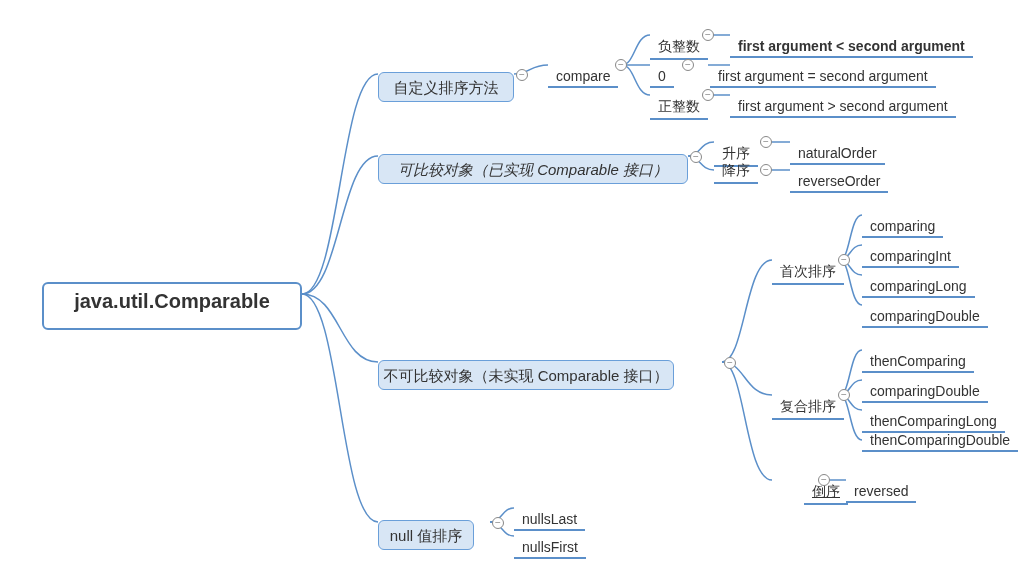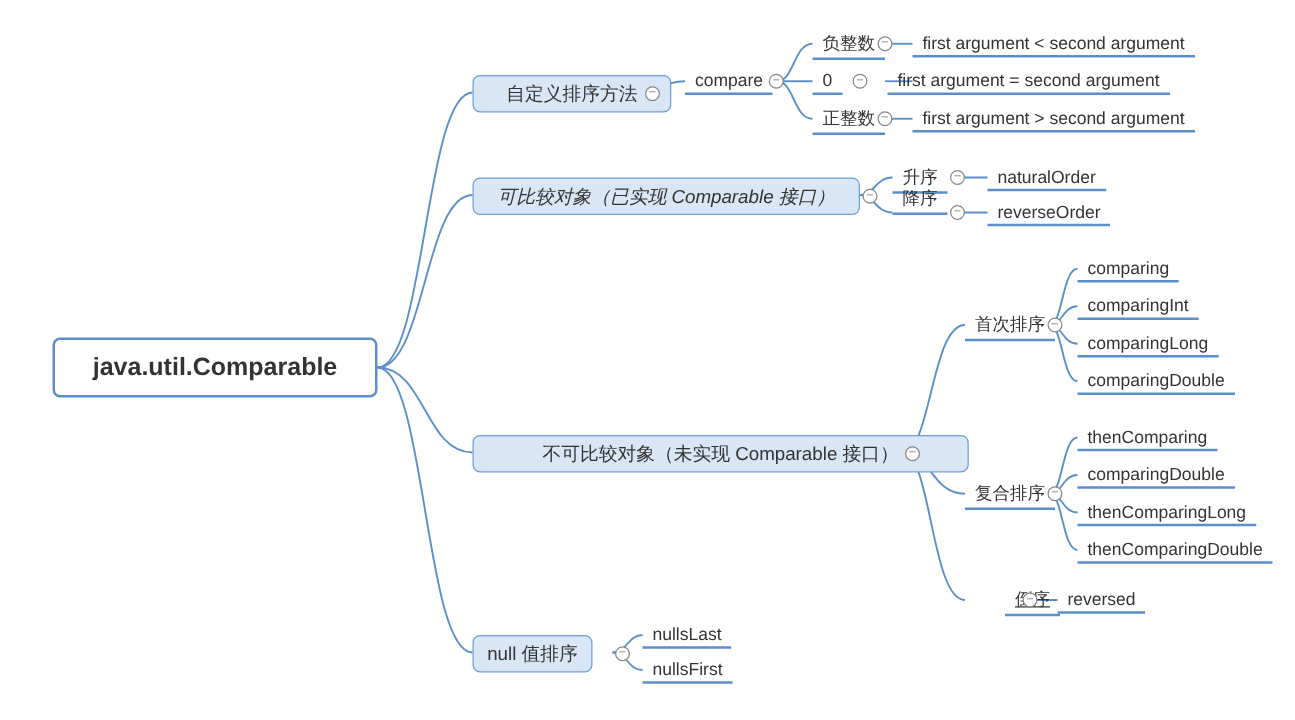"负整数" .node { align-items: center -> flex-start; margin-top: none -> 12px }
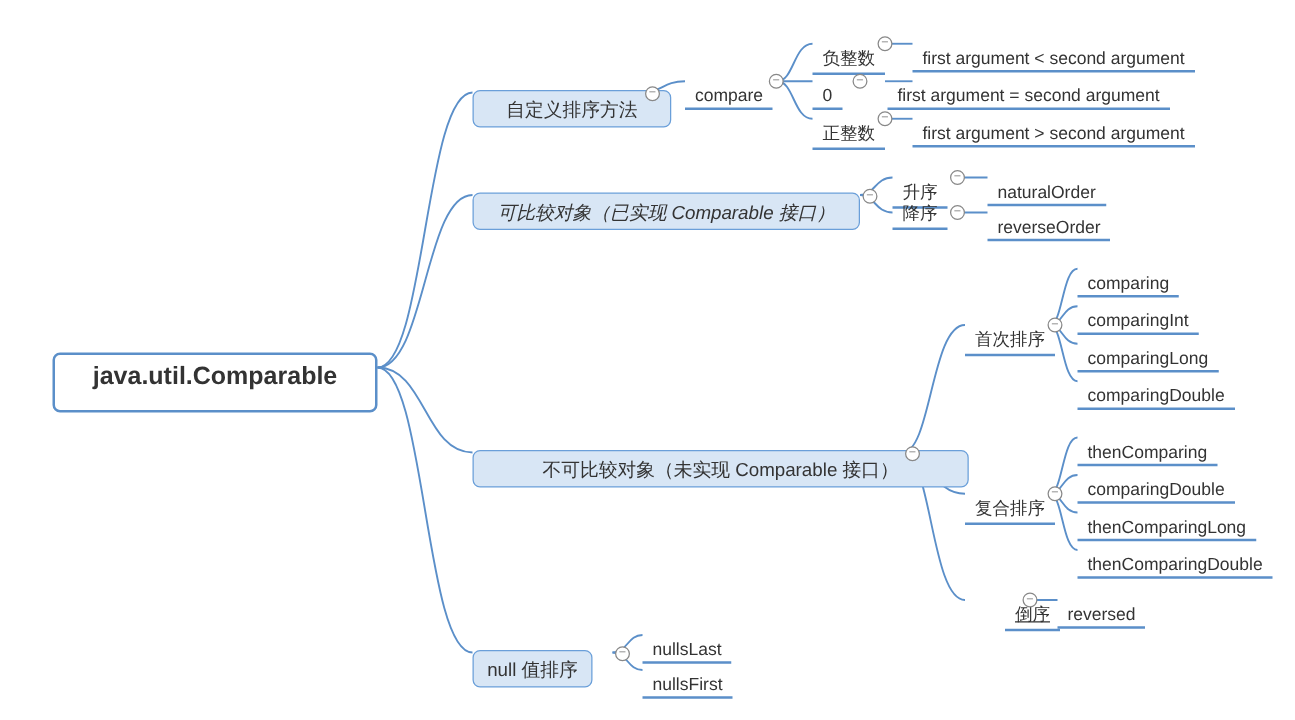"first argument < second argument" div.node { font-weight: none -> bold }
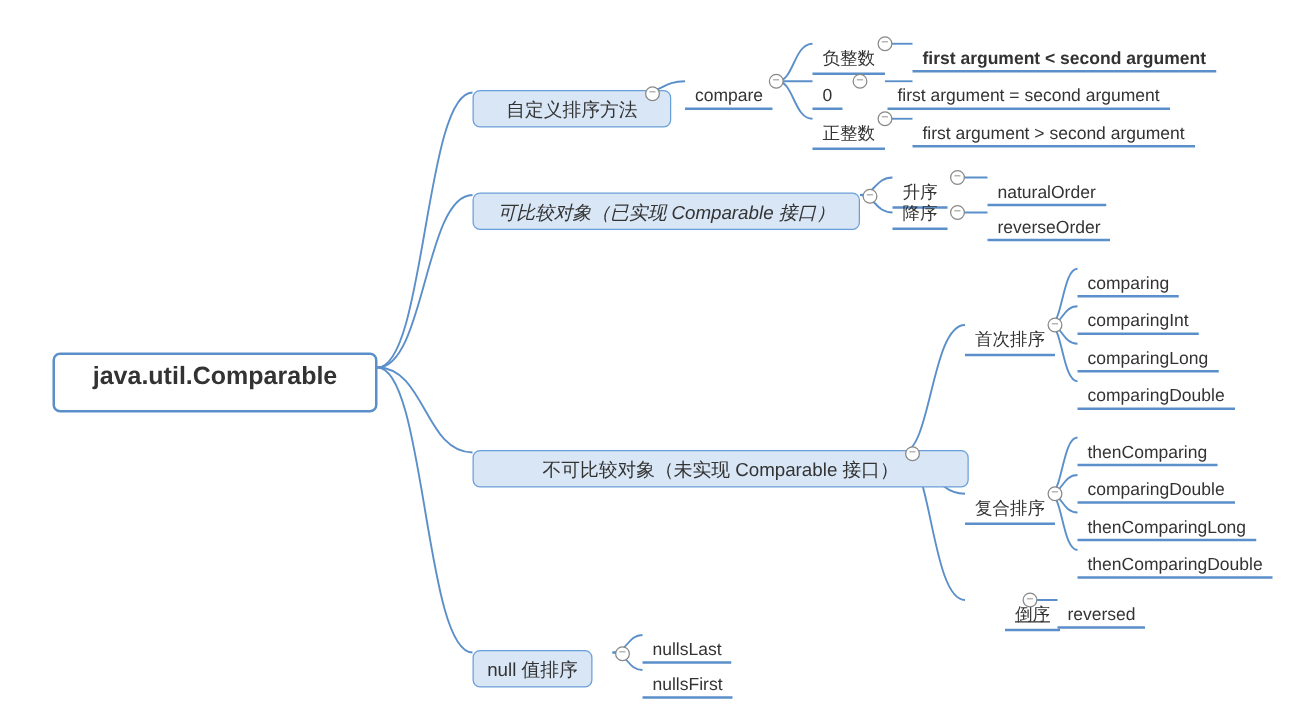"自定义排序方法" div.node { width: 159px -> 136px }
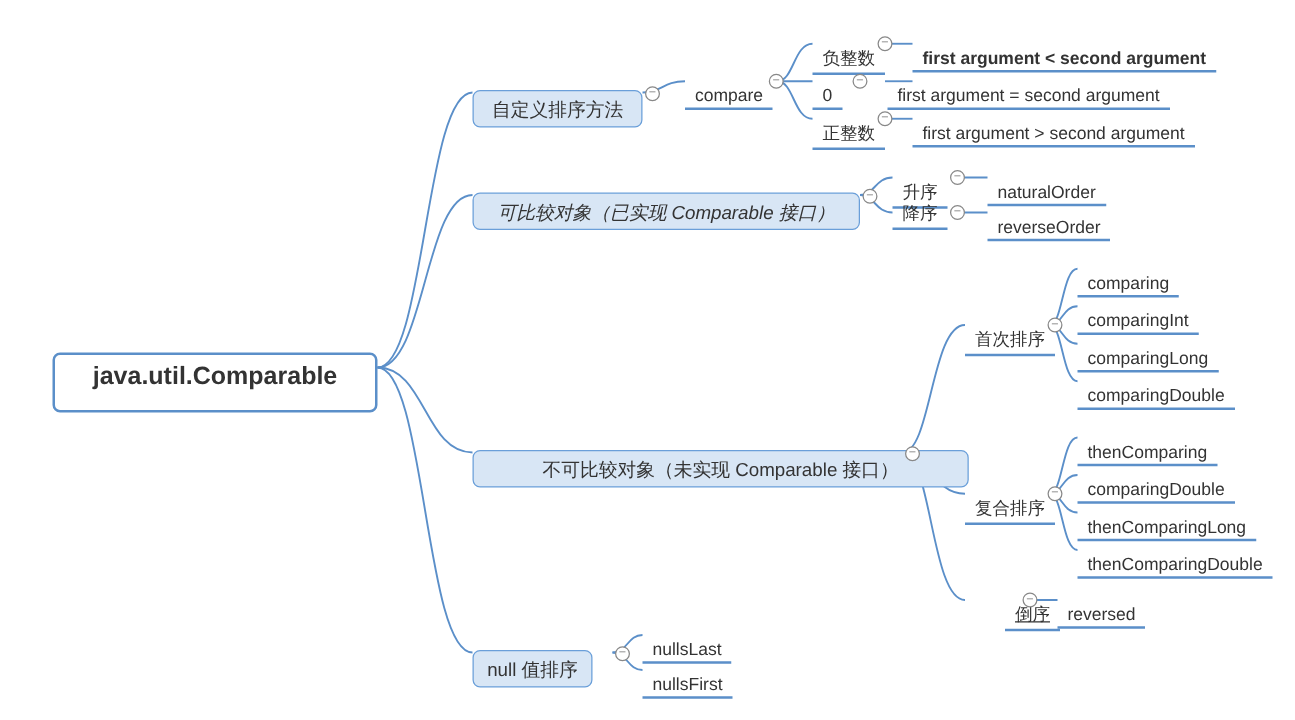"不可比较对象（未实现 Comparable 接口）" div.node { width: 397px -> 296px }
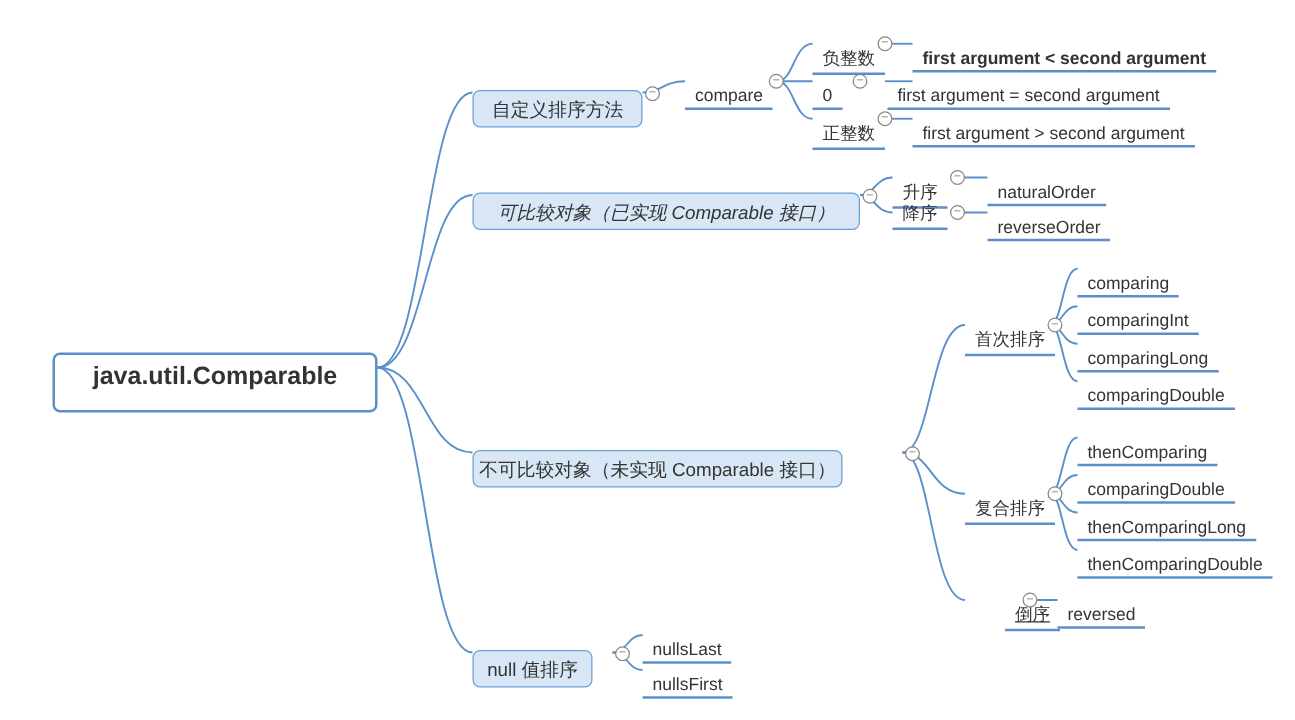"thenComparingDouble" div.node { top: 429px -> 418px }
